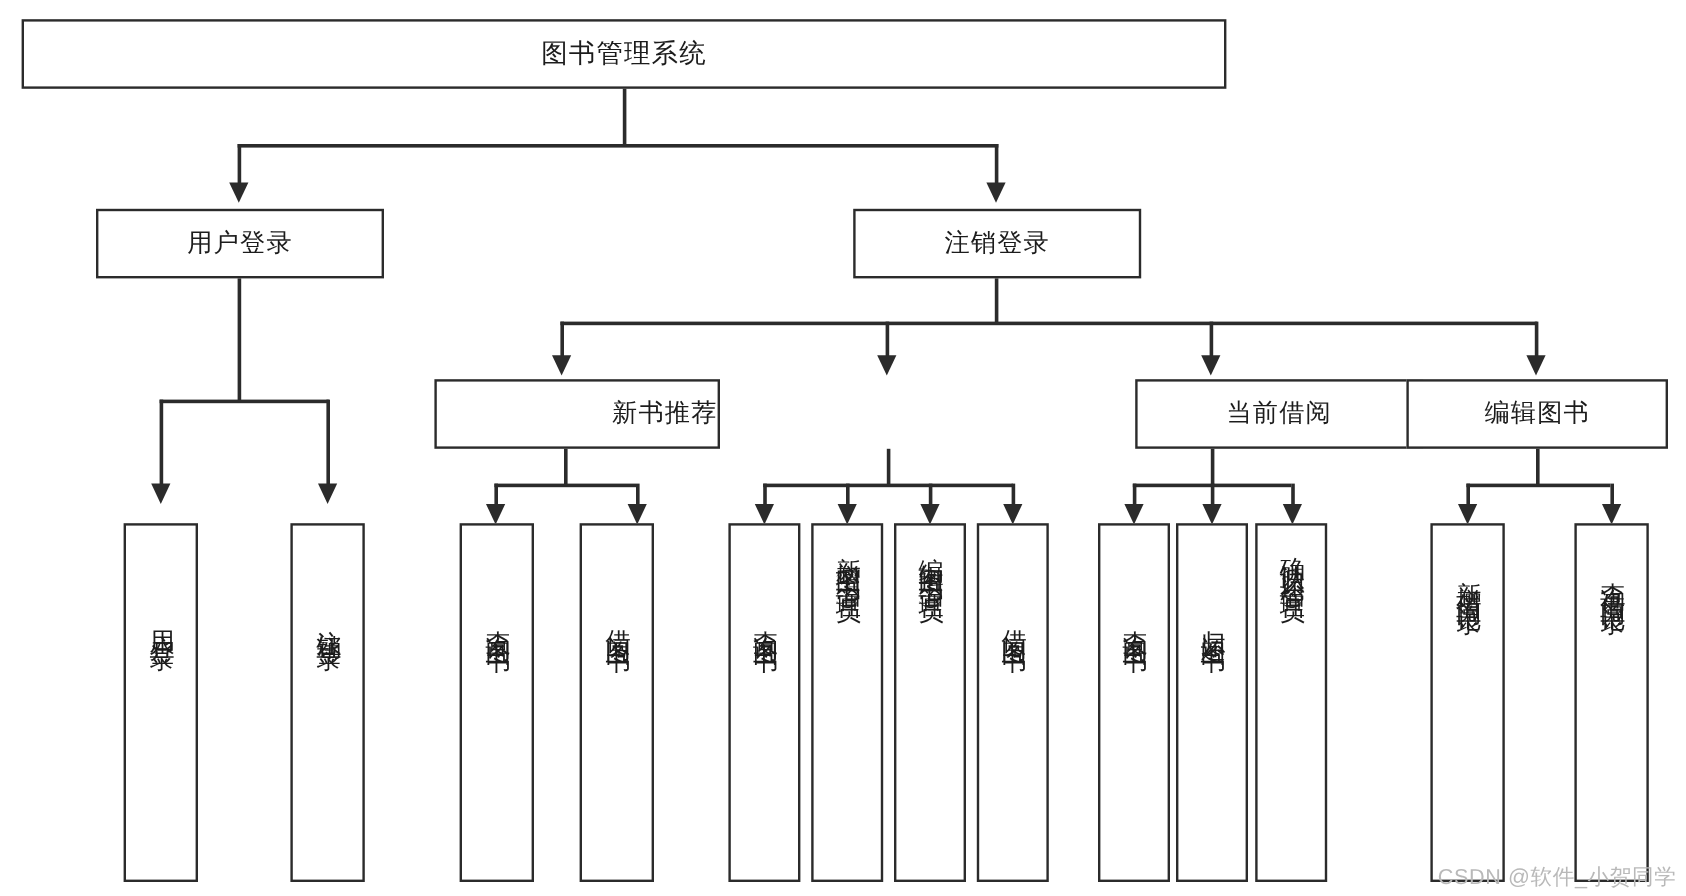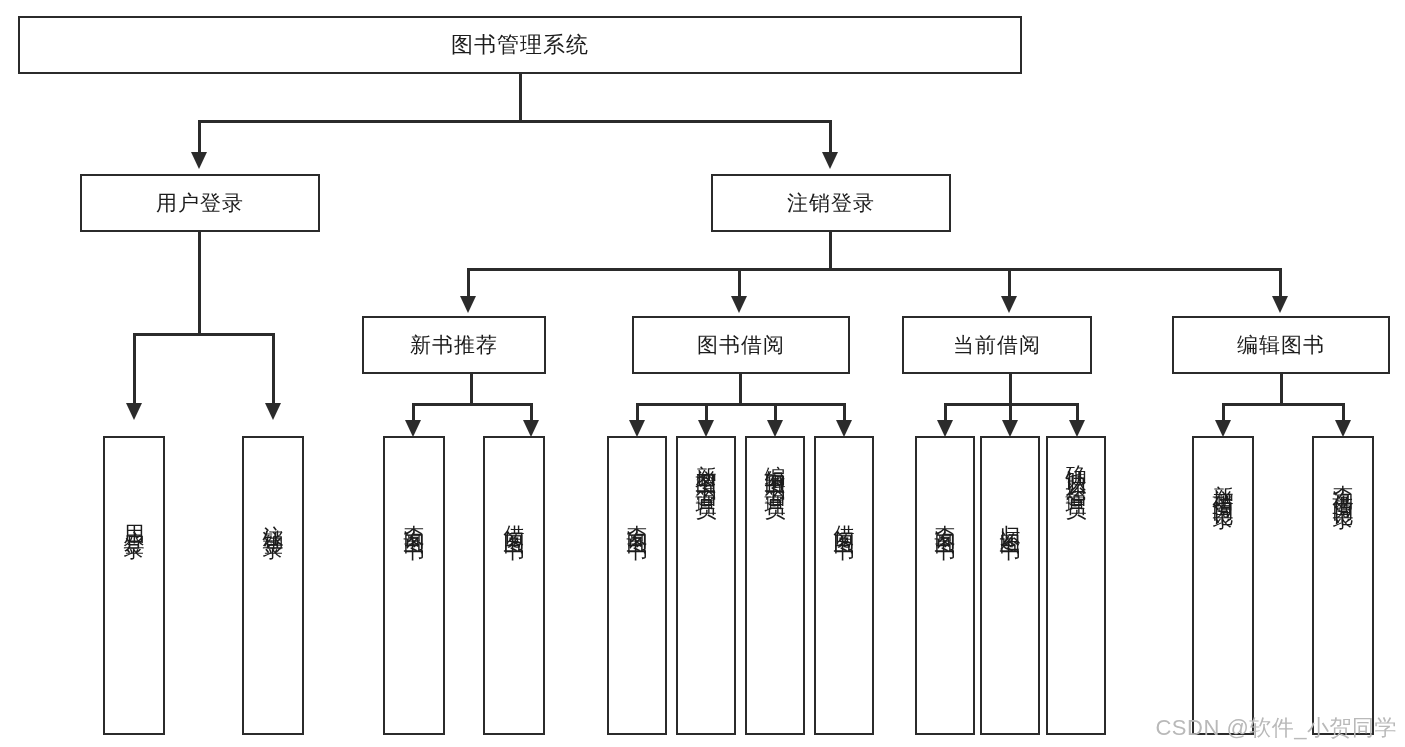"新书推荐" div.node { justify-content: none -> flex-end; width: 184px -> 238px }
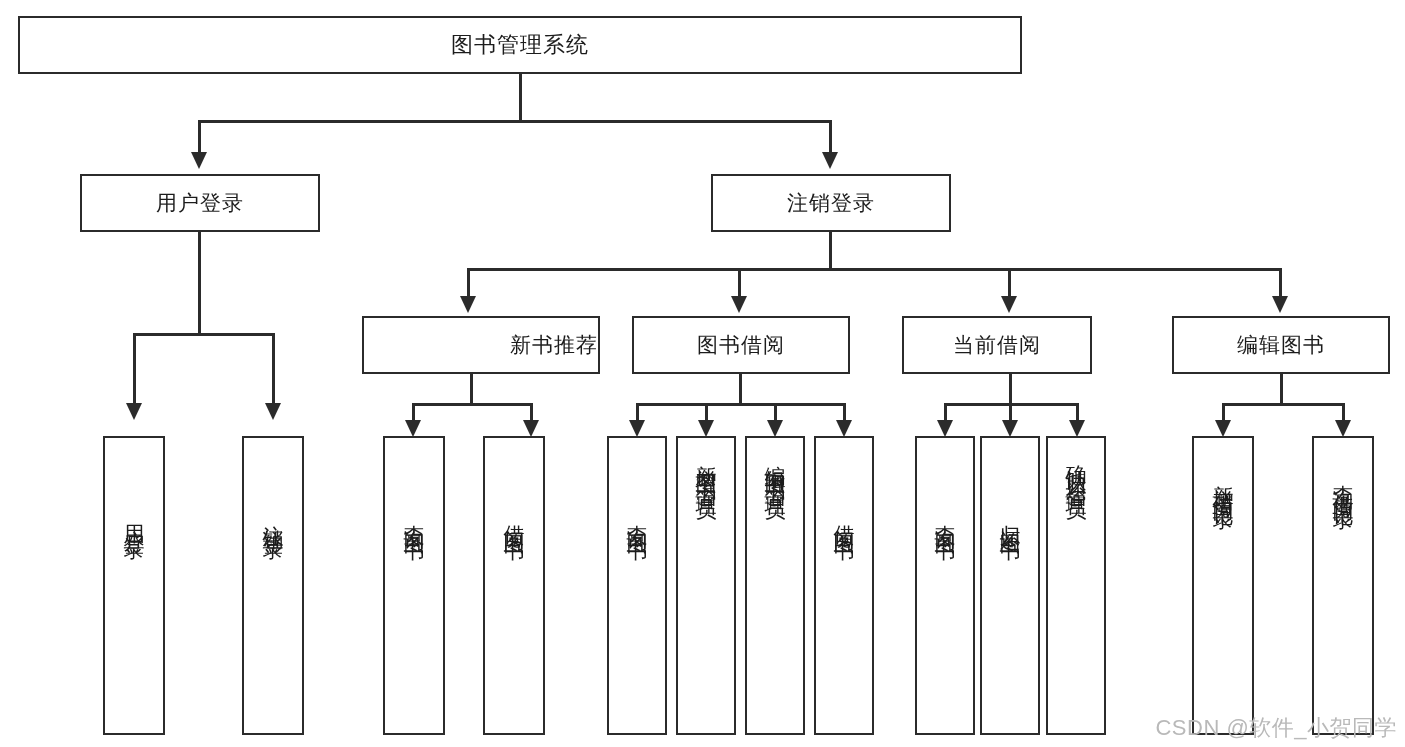"图书借阅" div.node { html: <div> <span>图书借阅</span> </div> -> none }
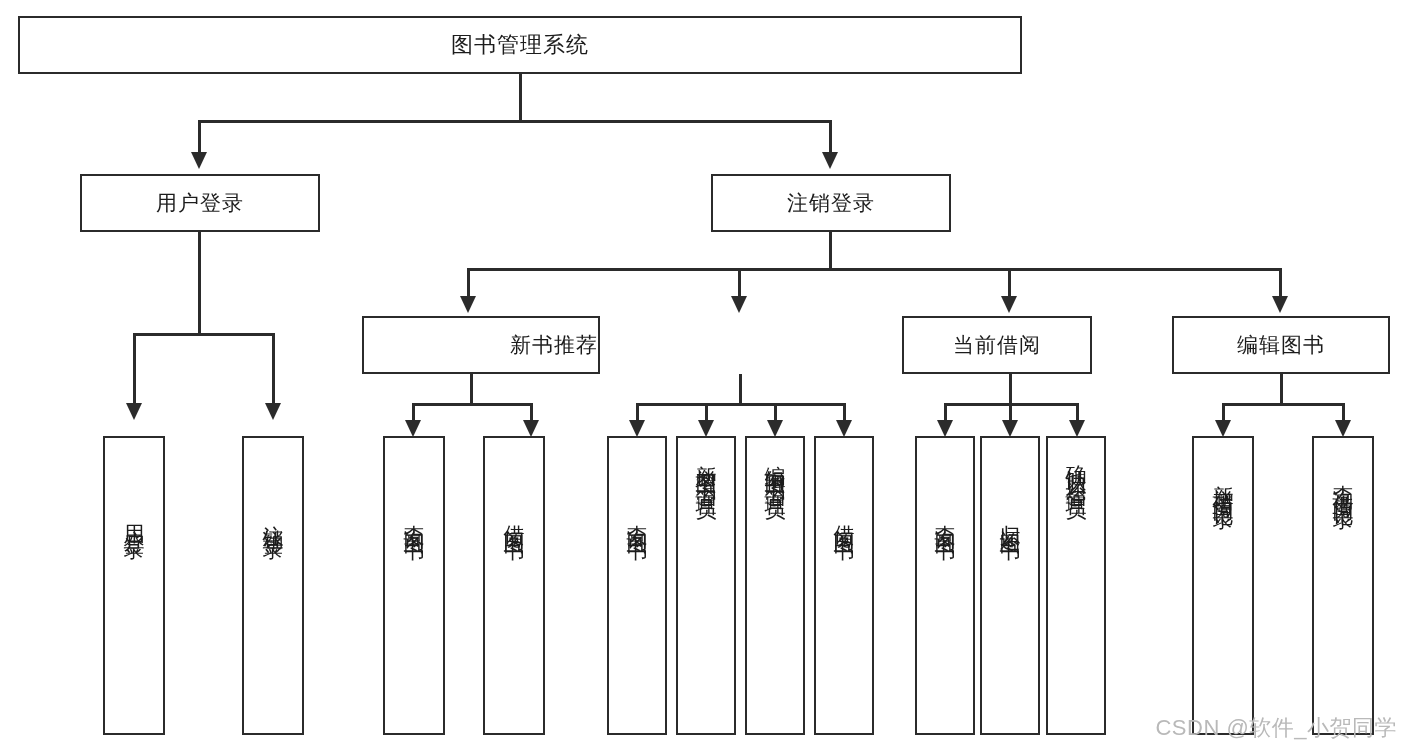"当前借阅" div.node { left: 902px -> 946px; width: 190px -> 240px }
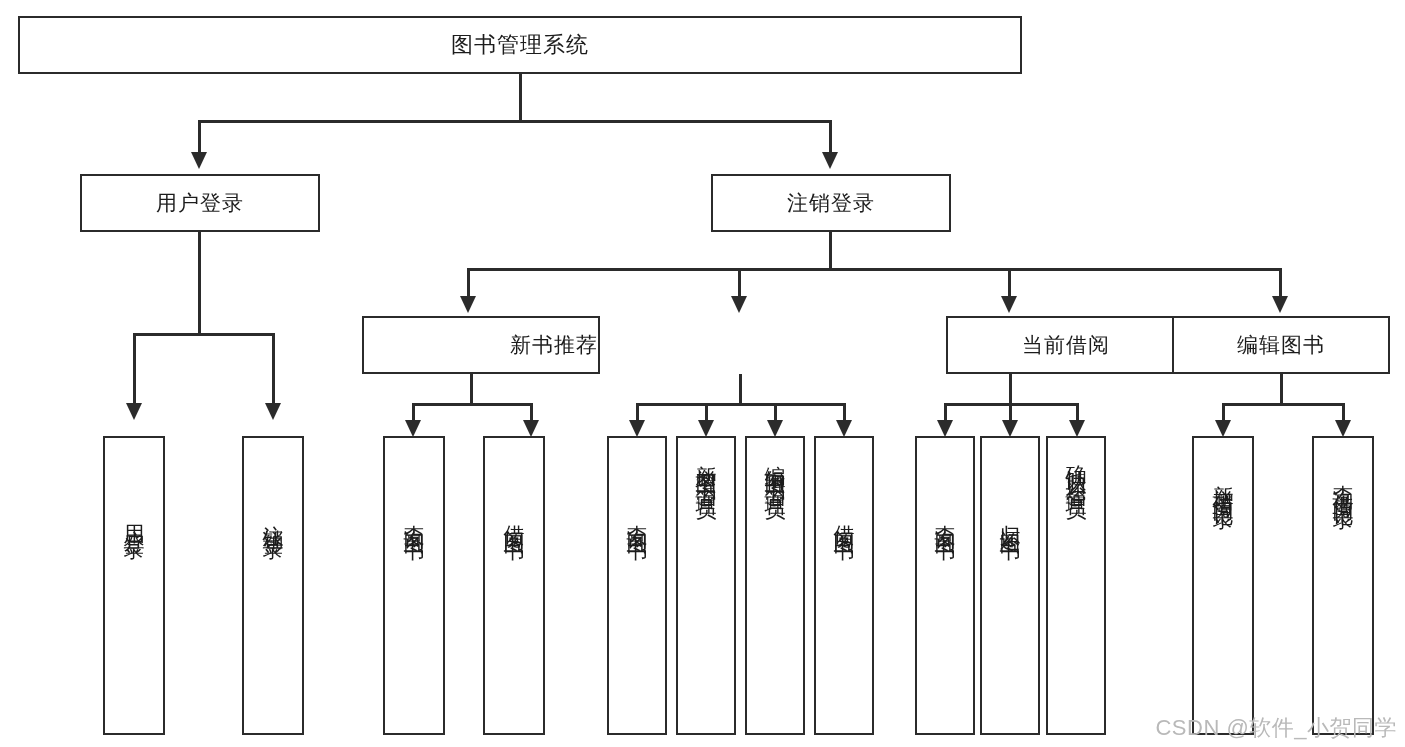"CSDN @软件_小贺同学" #watermark { font-size: 22px -> 18px }
